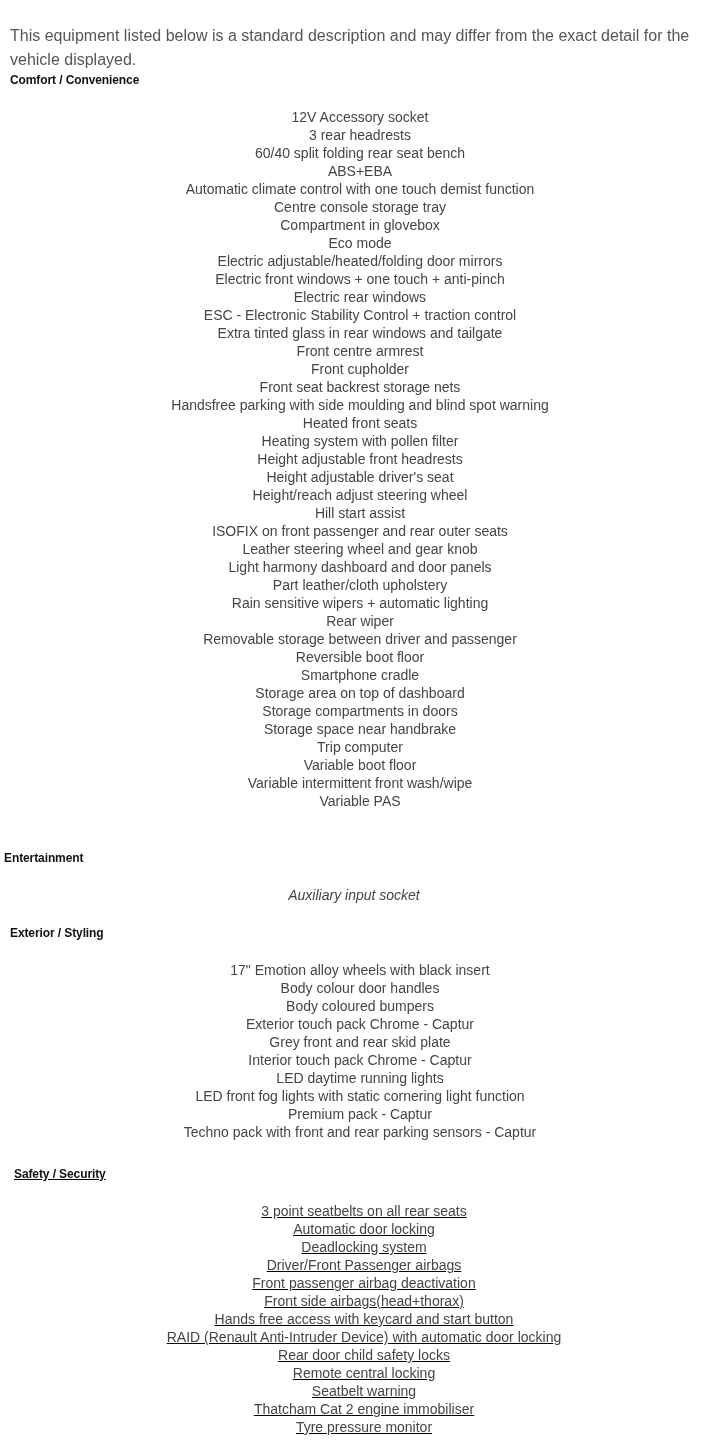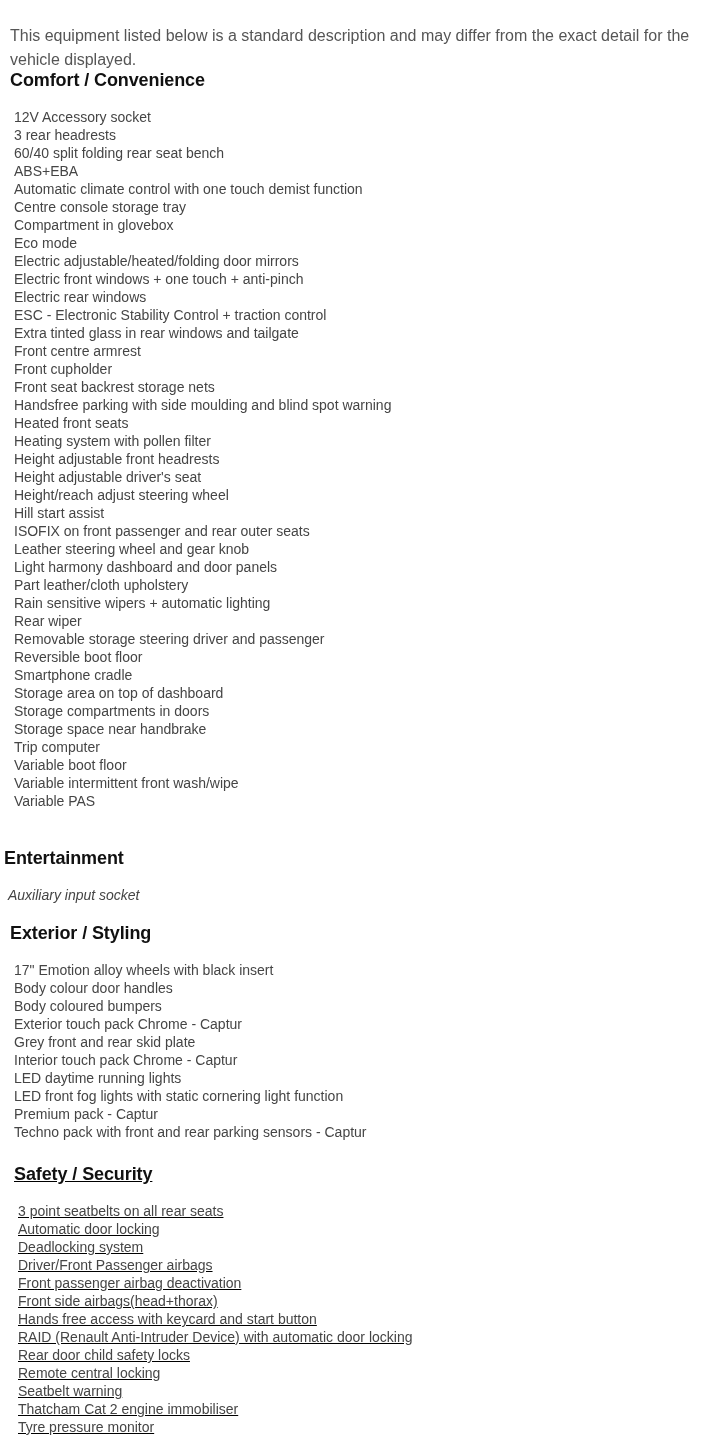"Comfort / Convenience" .section h2 { font-size: 18px -> 12px }
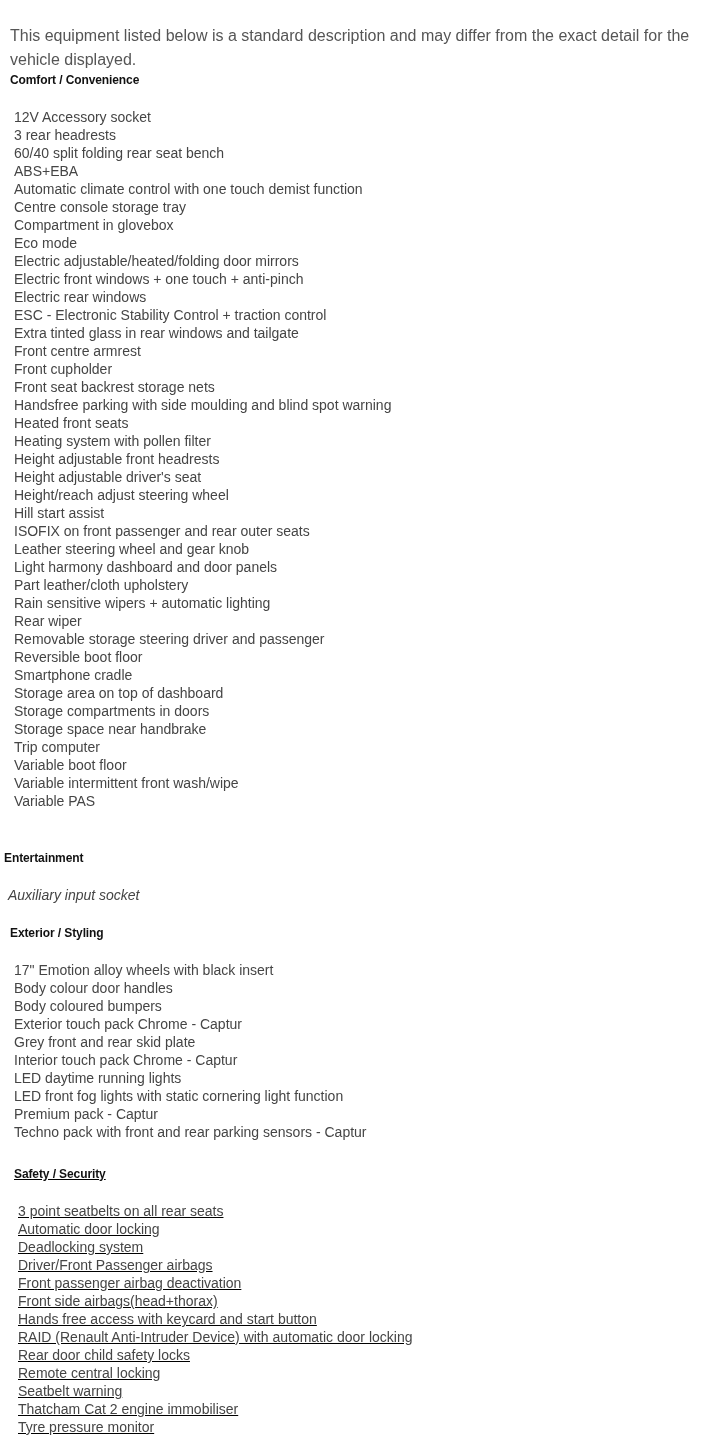"12V Accessory socket" .section ul { text-align: none -> center }
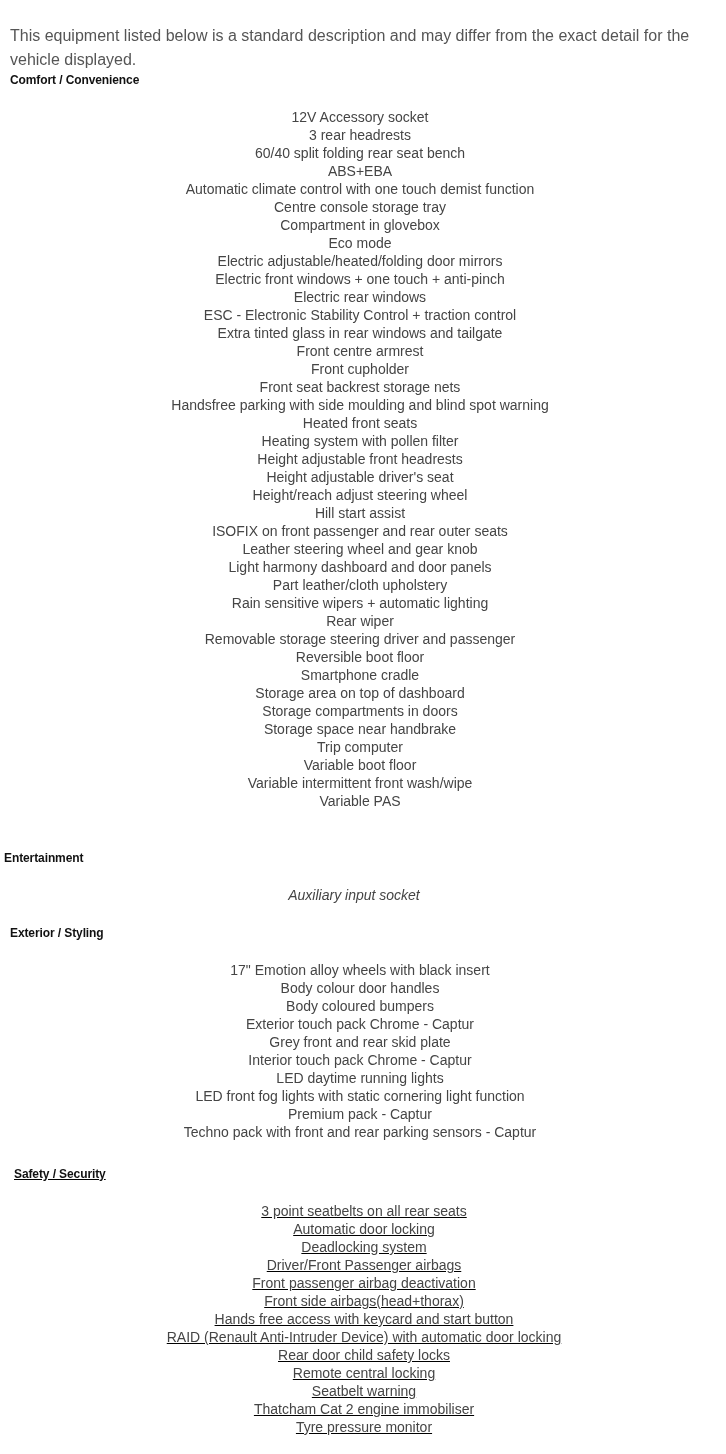"Removable storage steering driver and" li { text: steering -> between }
